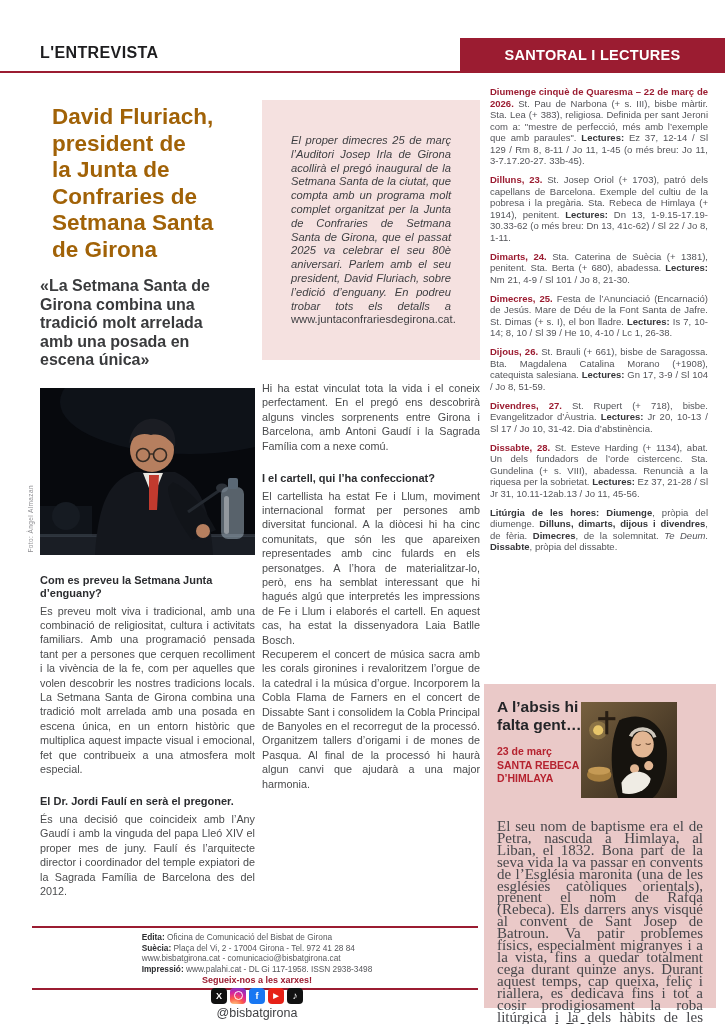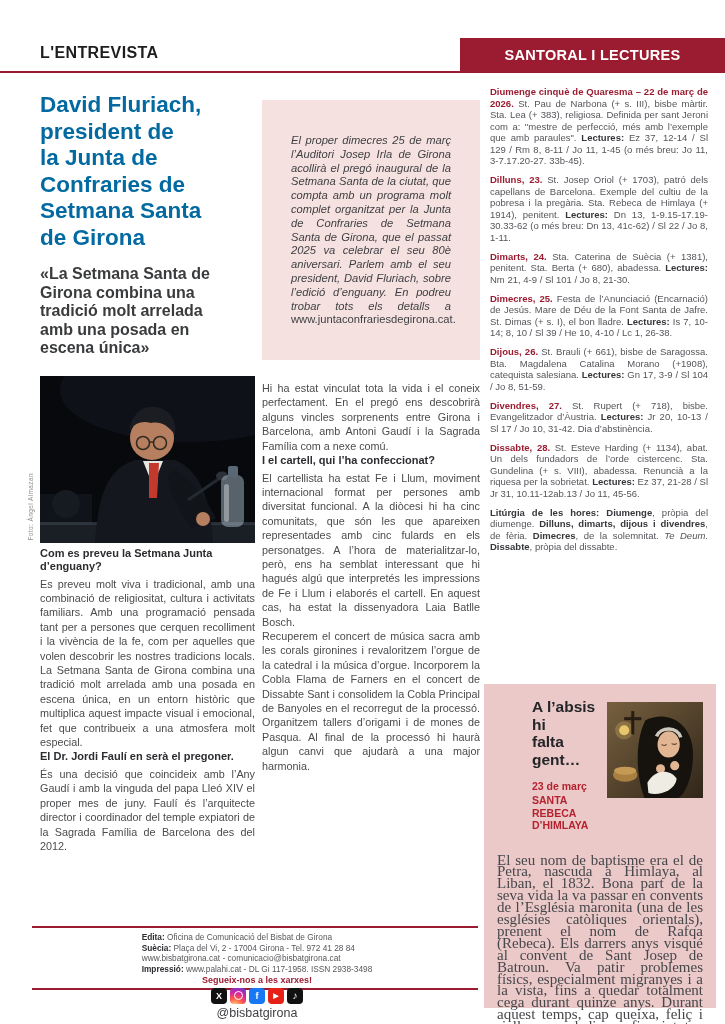"David Fluriach," .title { color: #0369a1 -> #a16207; margin: 0 -> 12px }
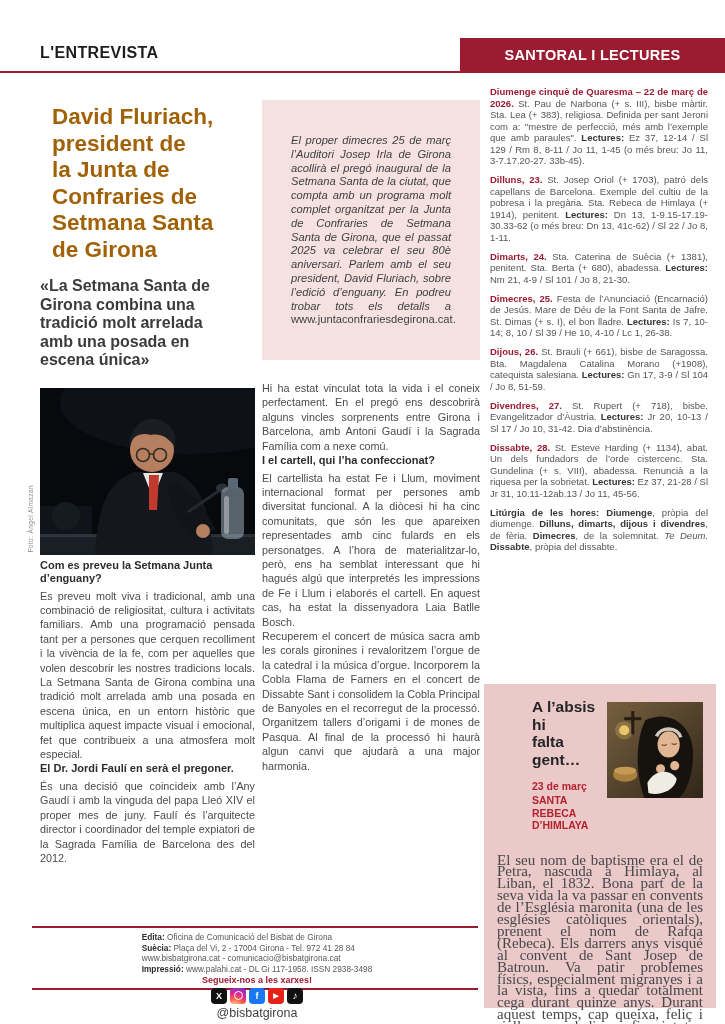"I el cartell, qui l’ha" .q { margin: 1px 0 3px -> 19px 0 3px }
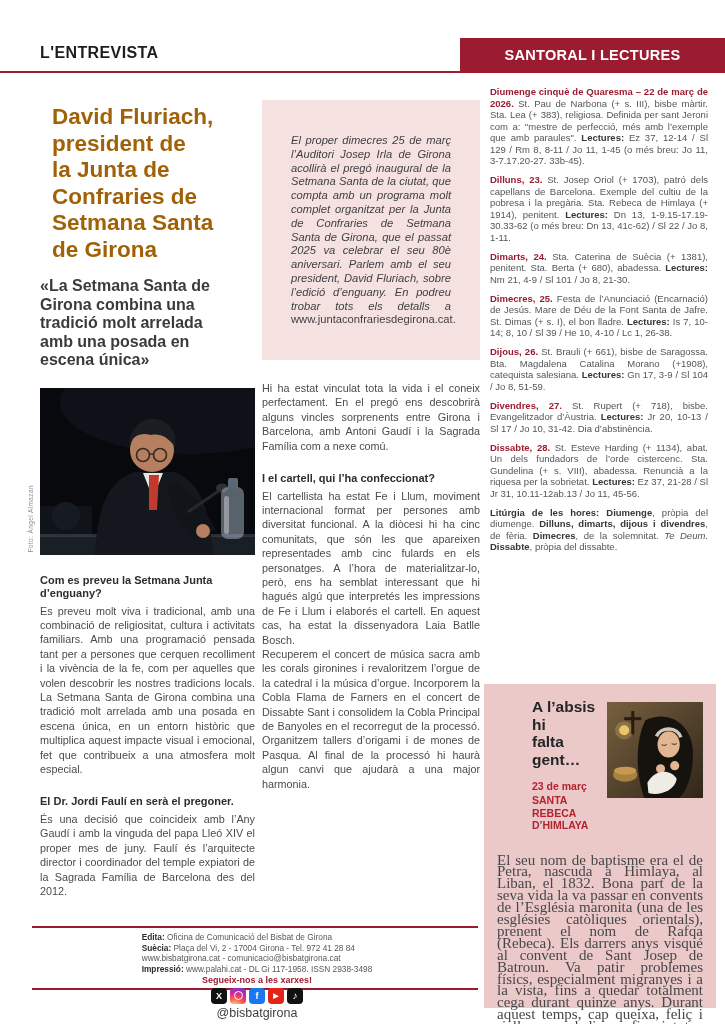"A l’absis hi" .rebeca-head { margin-left: 35px -> none }
